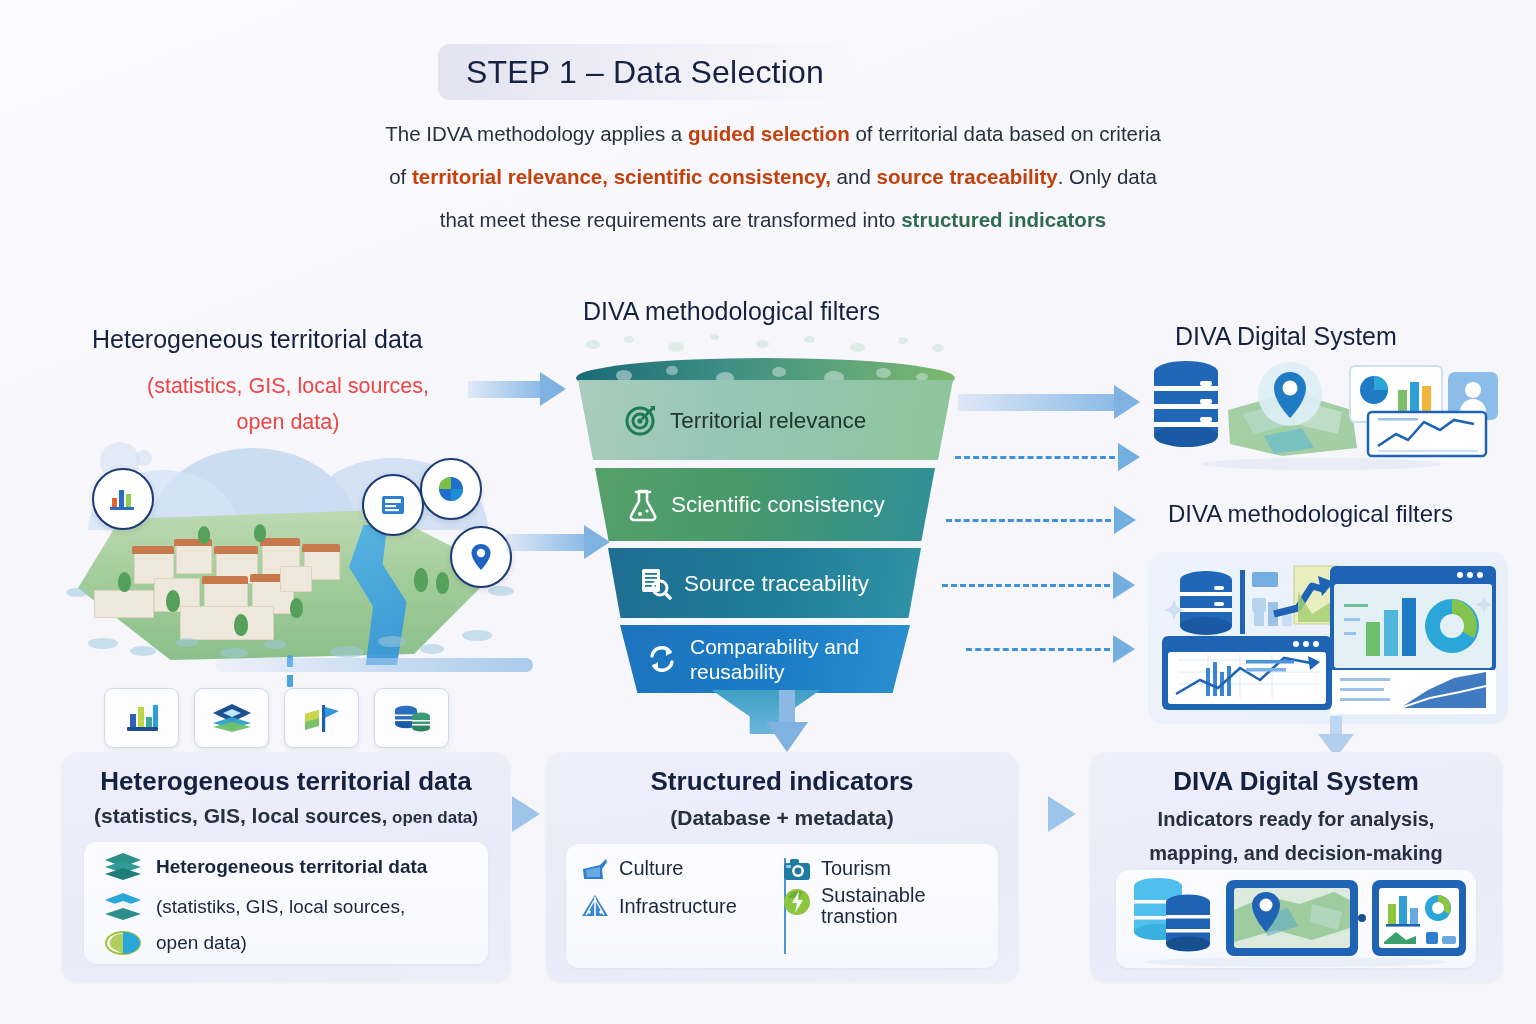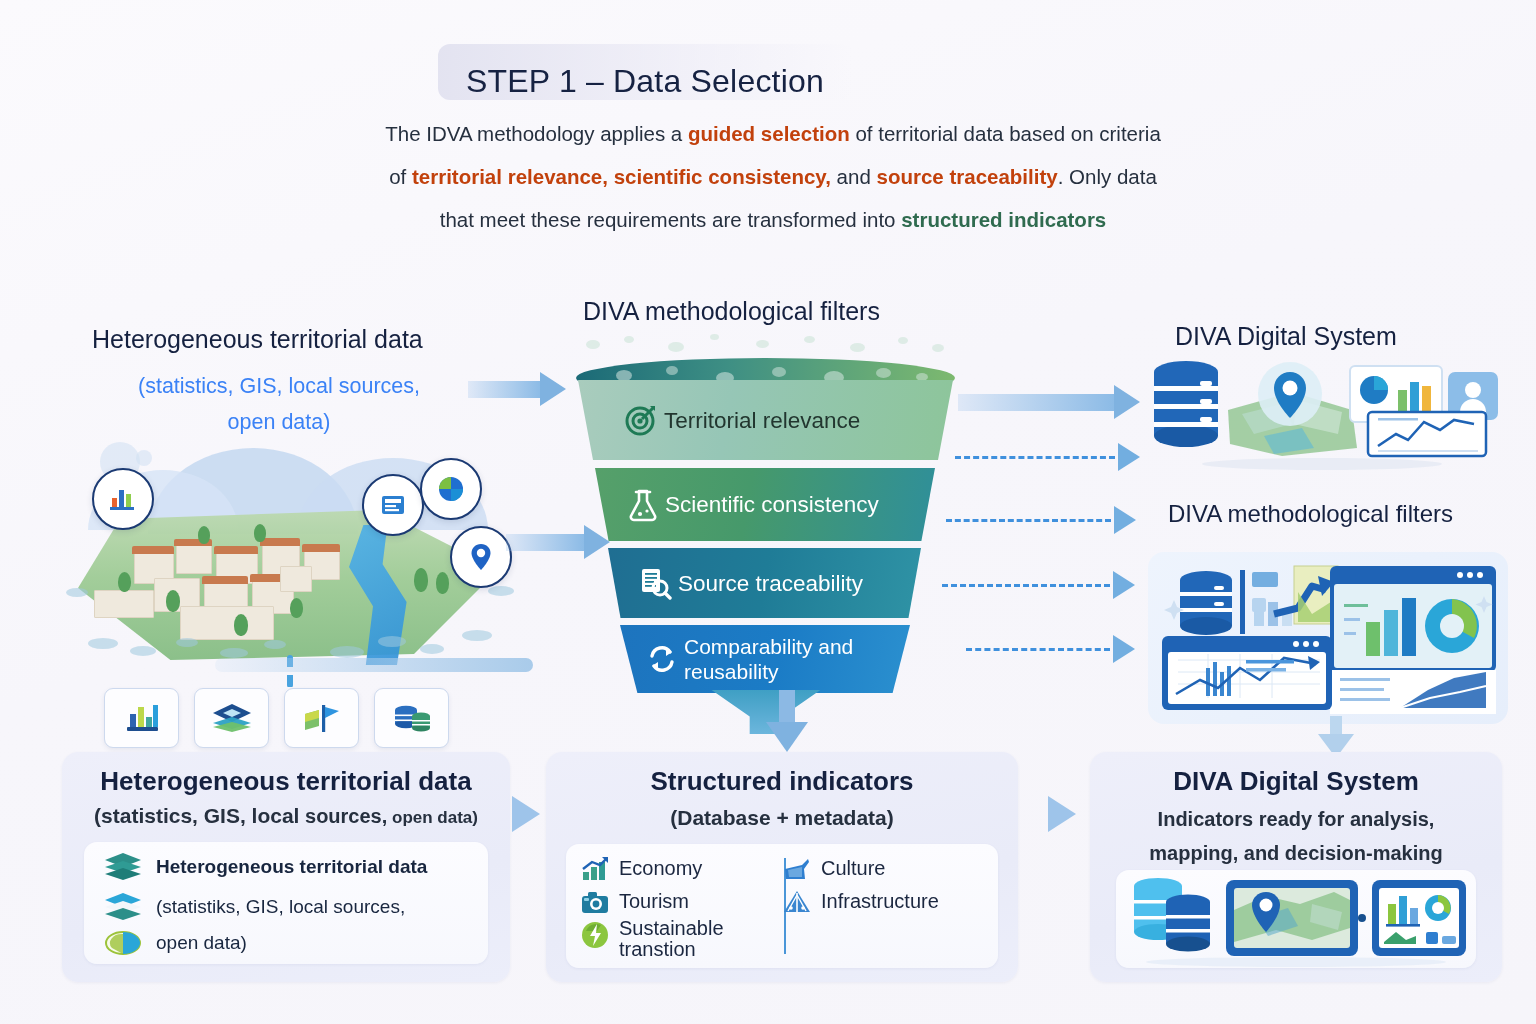"STEP 1 – Data Selection" #title-badge { align-items: flex-end -> center }
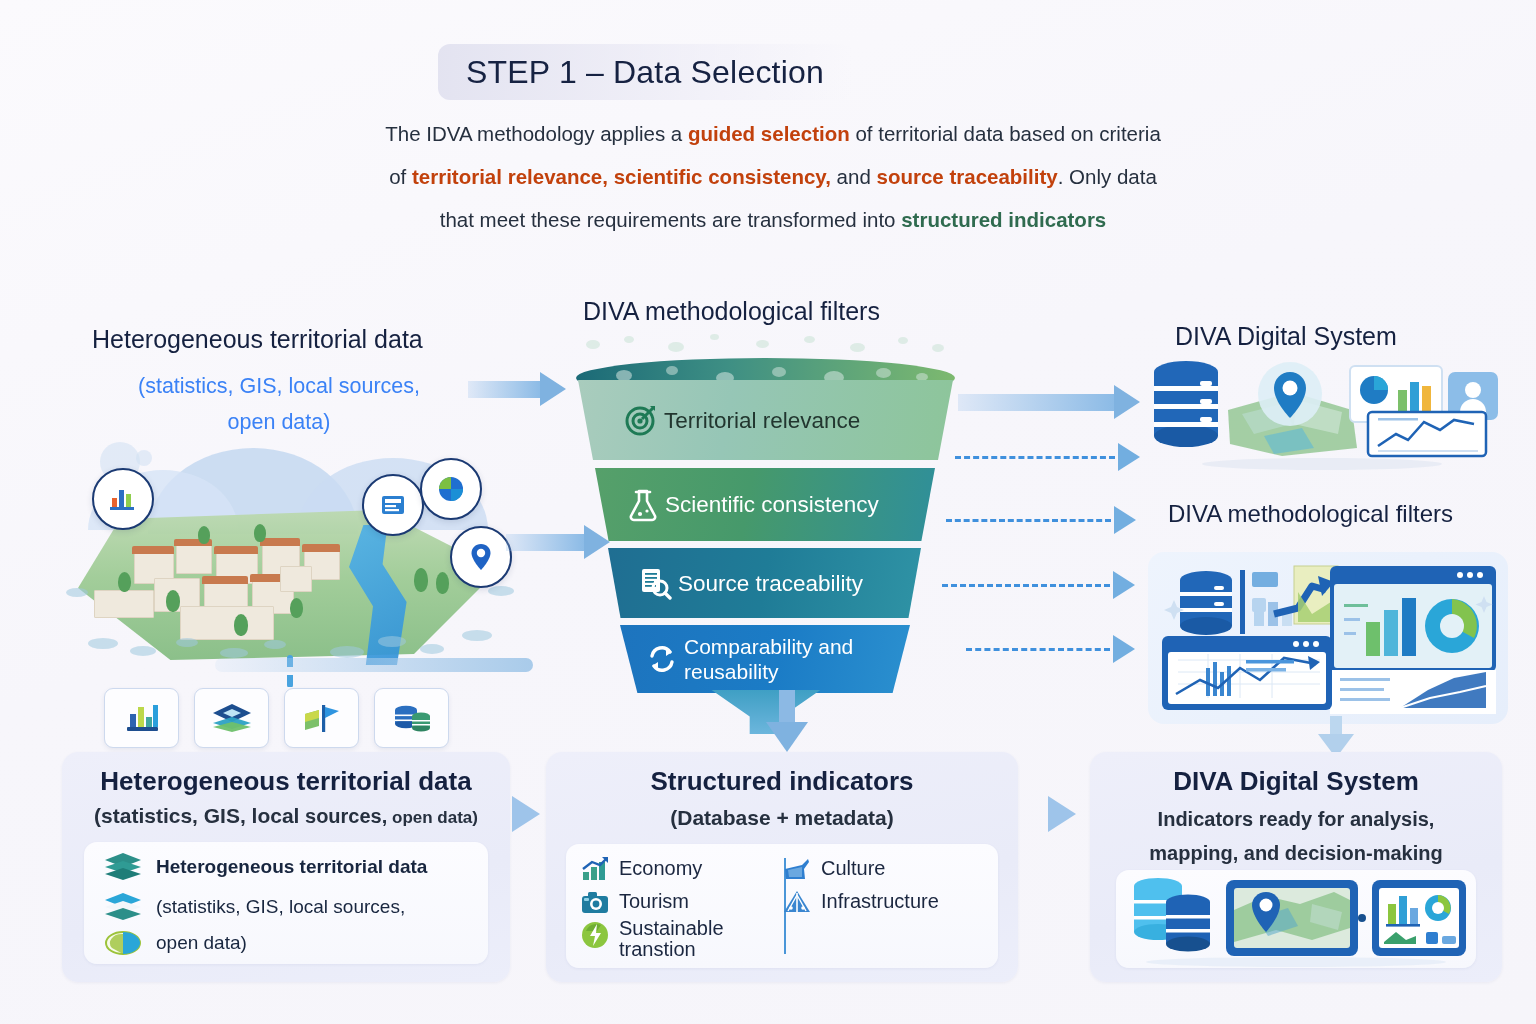"(statistics, GIS, local sources," #lbl-left-sub { color: #3b82f6 -> #ef4444; left: 94px -> 103px }
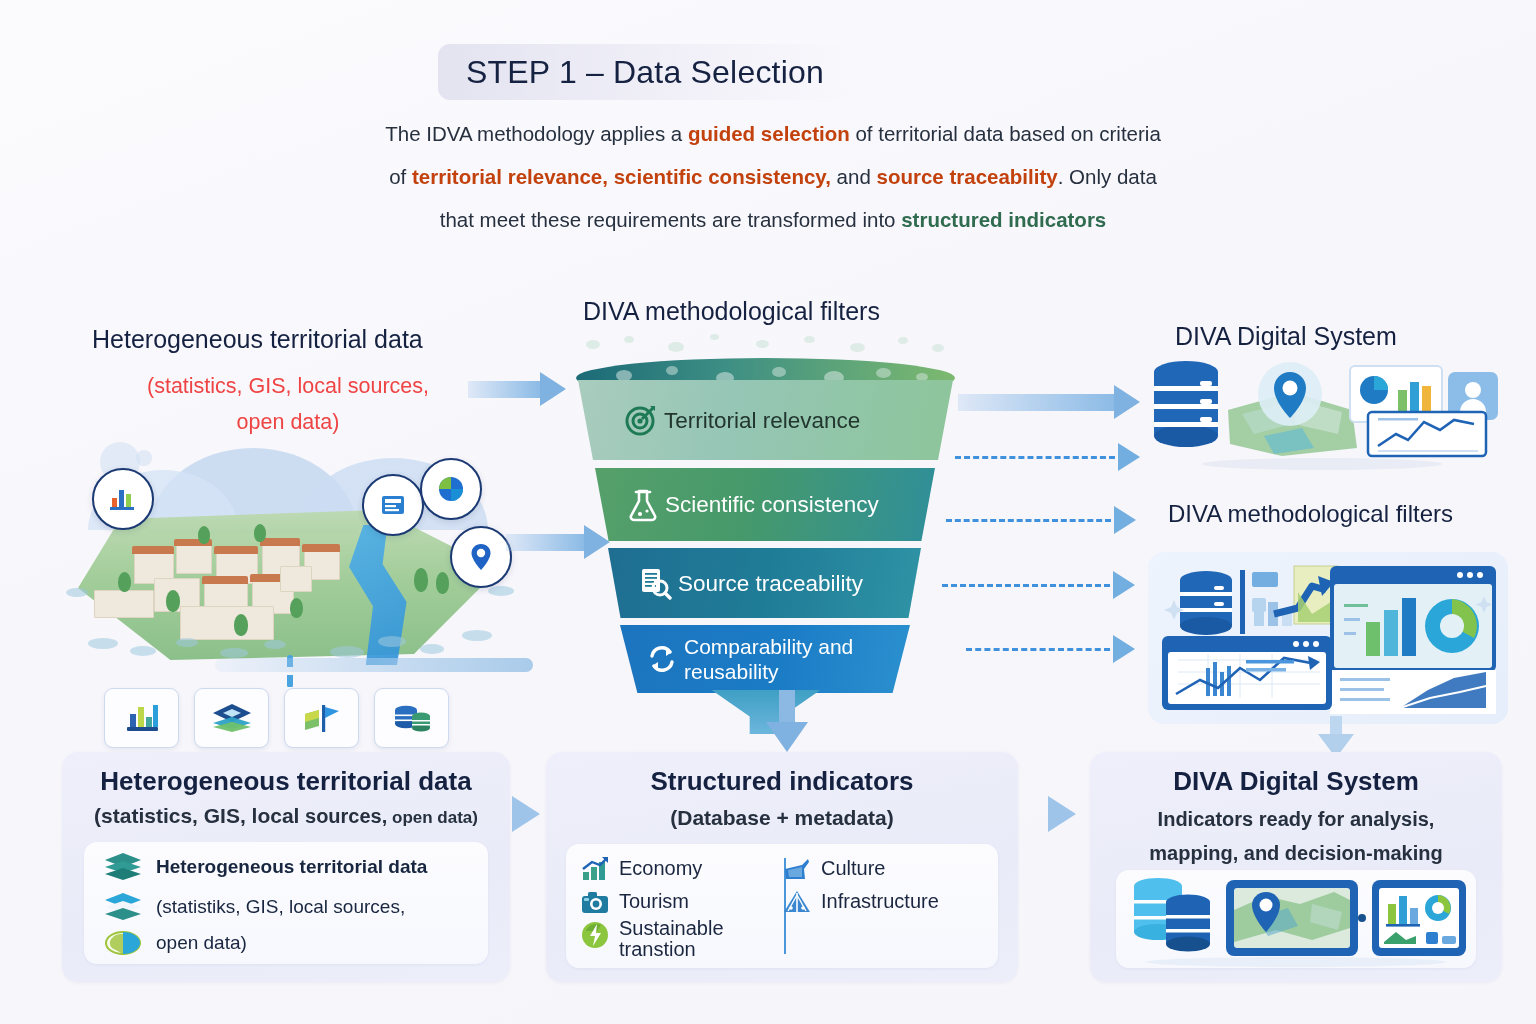"Territorial relevance" .band .lab { margin-left: 6px -> 12px }
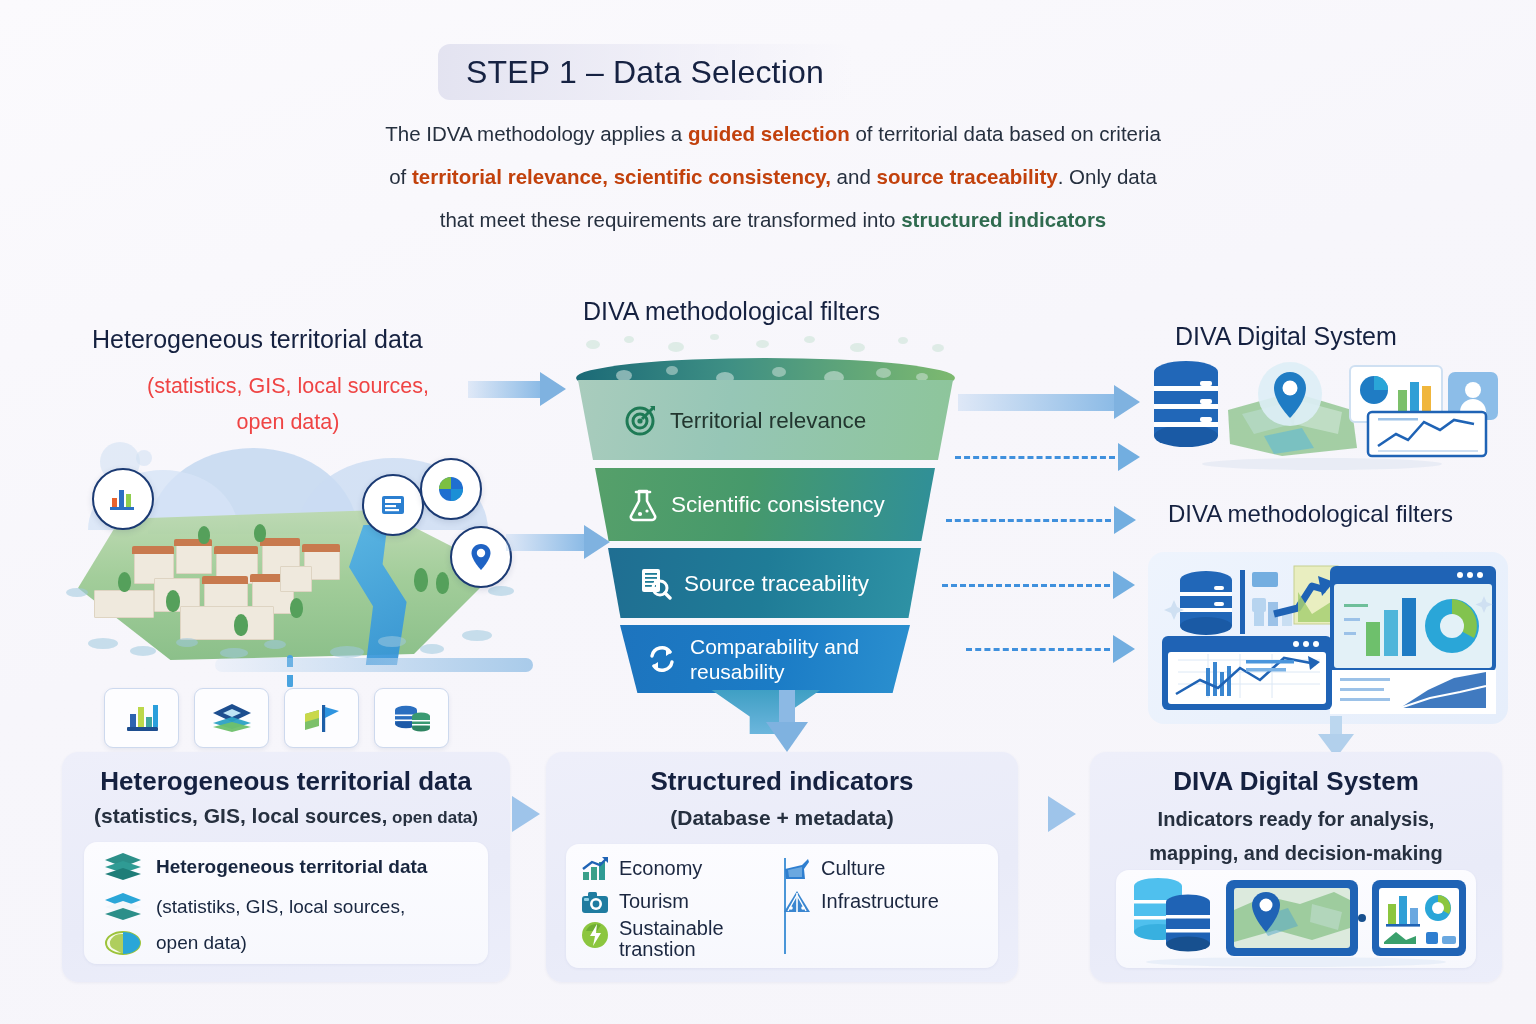"Economy" div.mi { html: <div> <span> <svg> <rect></rect> <rect></rect> <rect></rect> <path></path> <path></path> </svg> </span> <span>Economy</span> </div> -> none }
